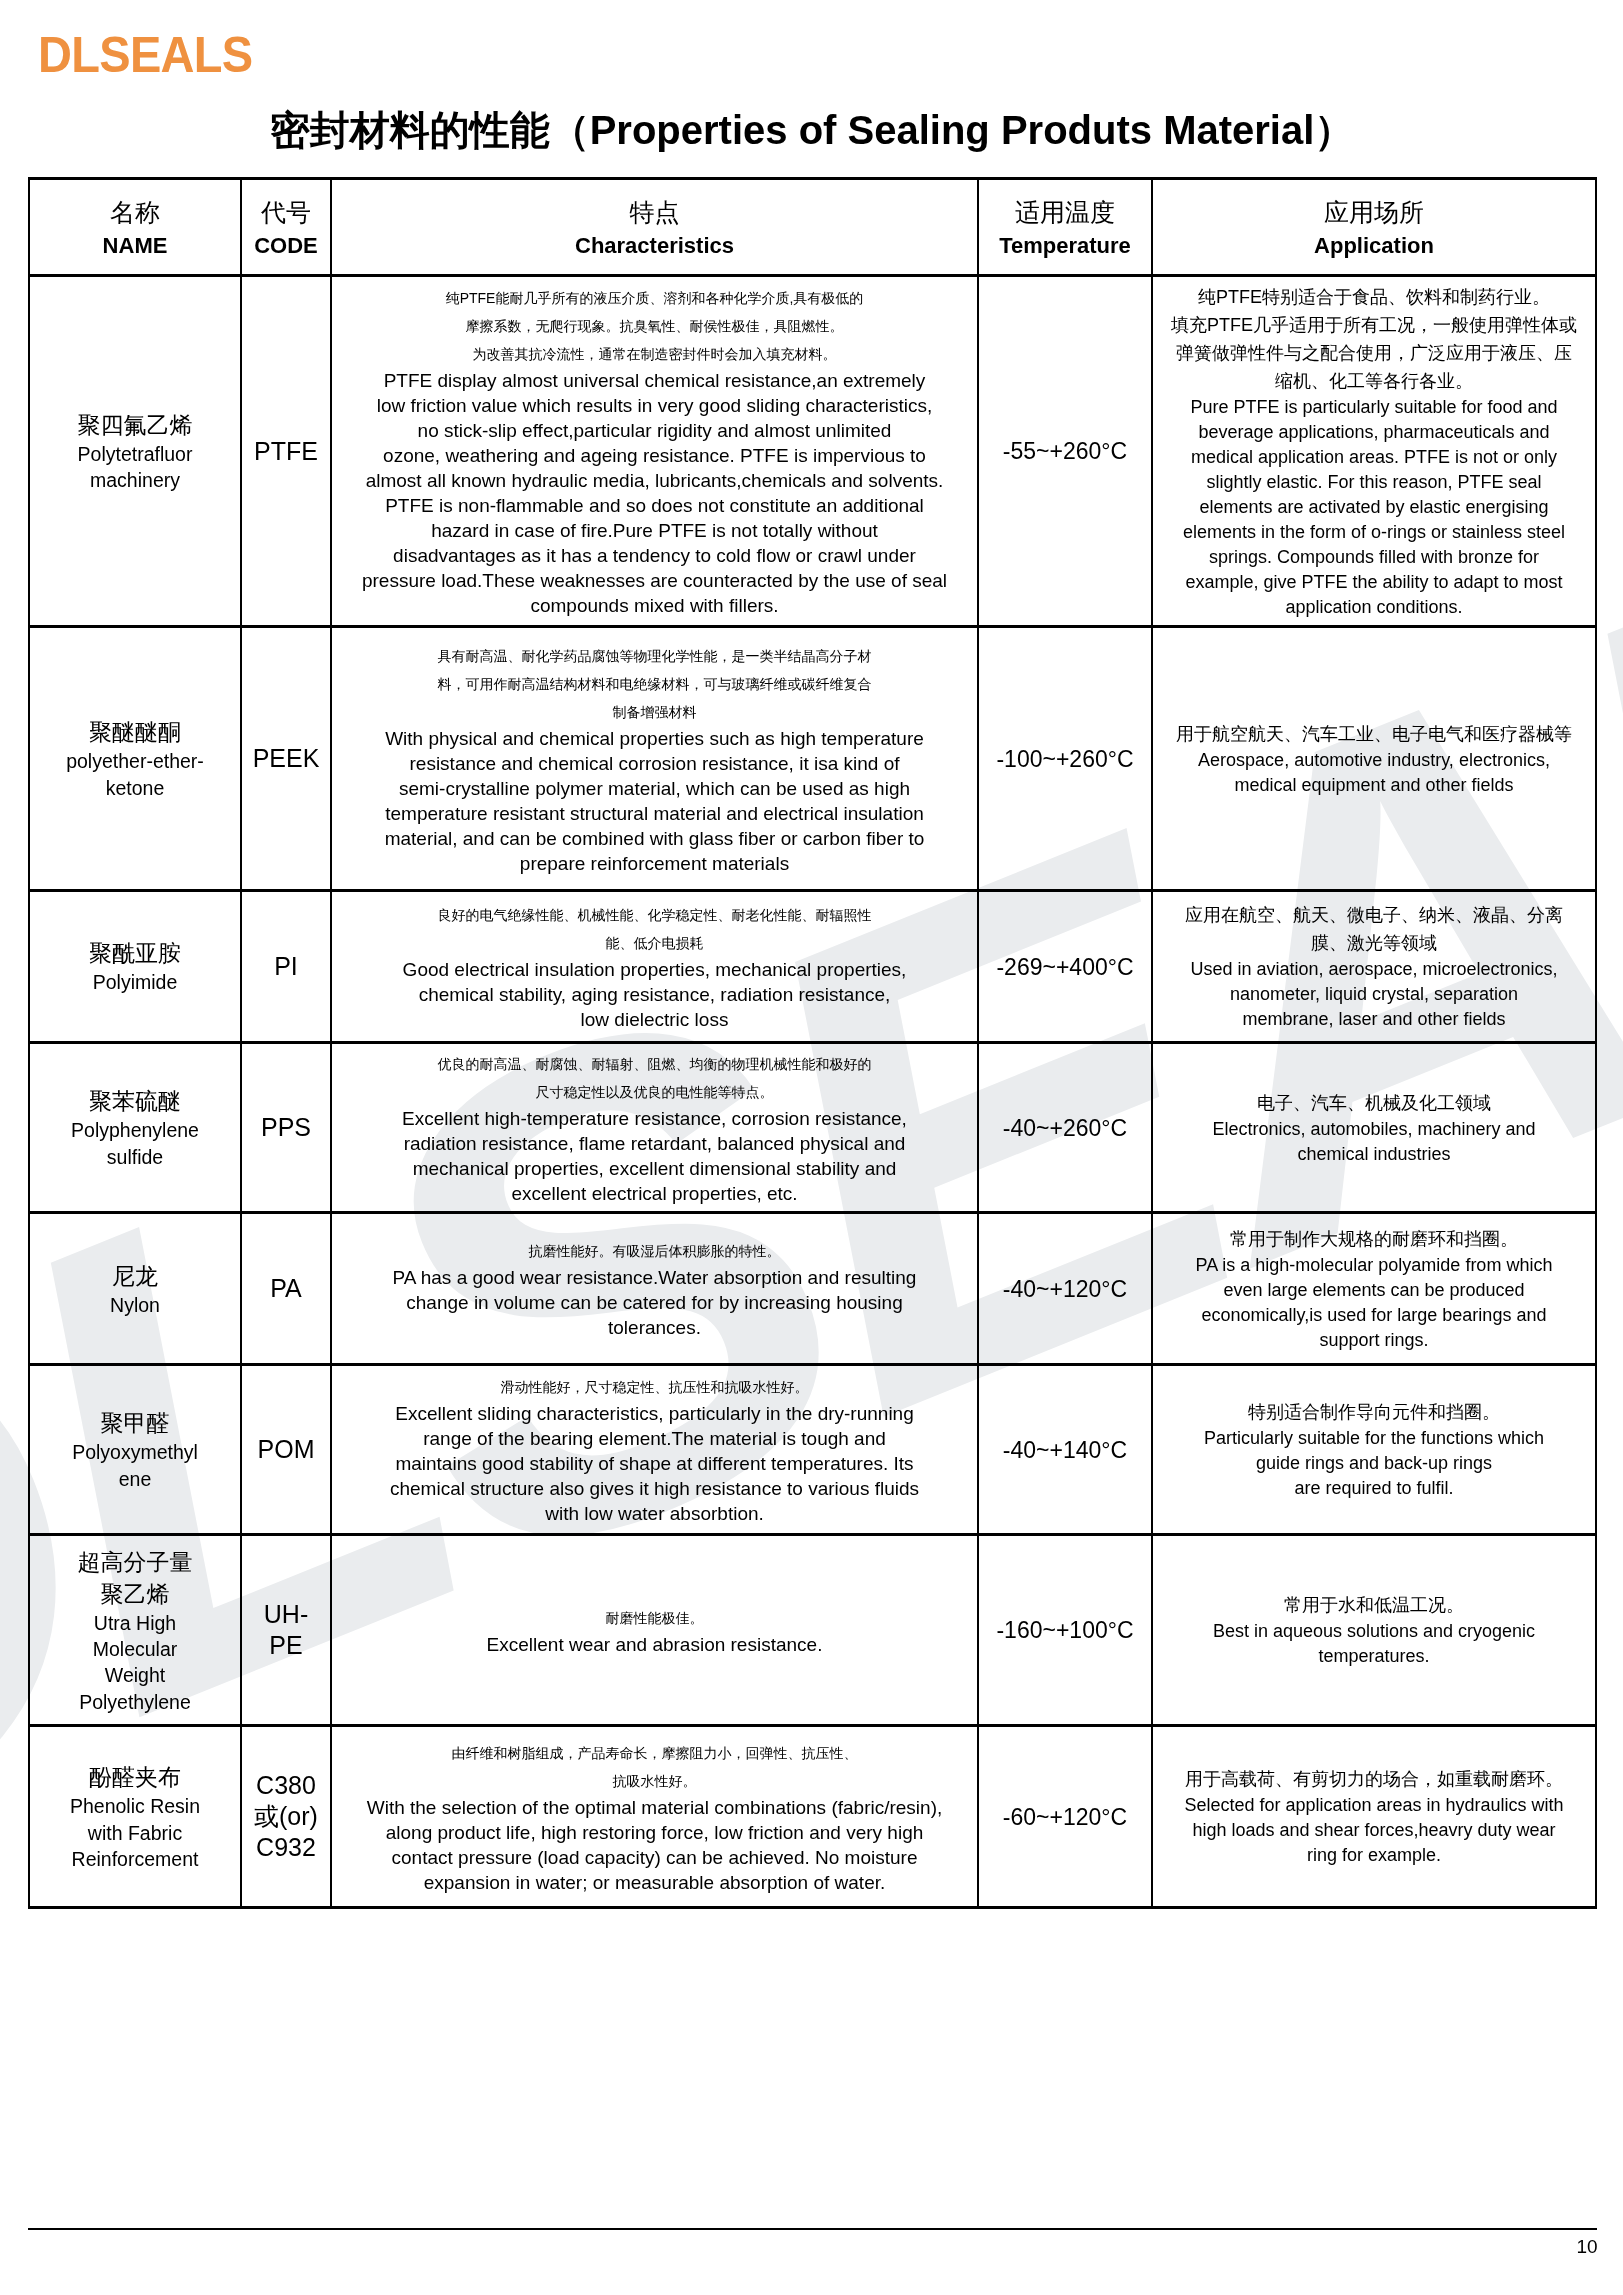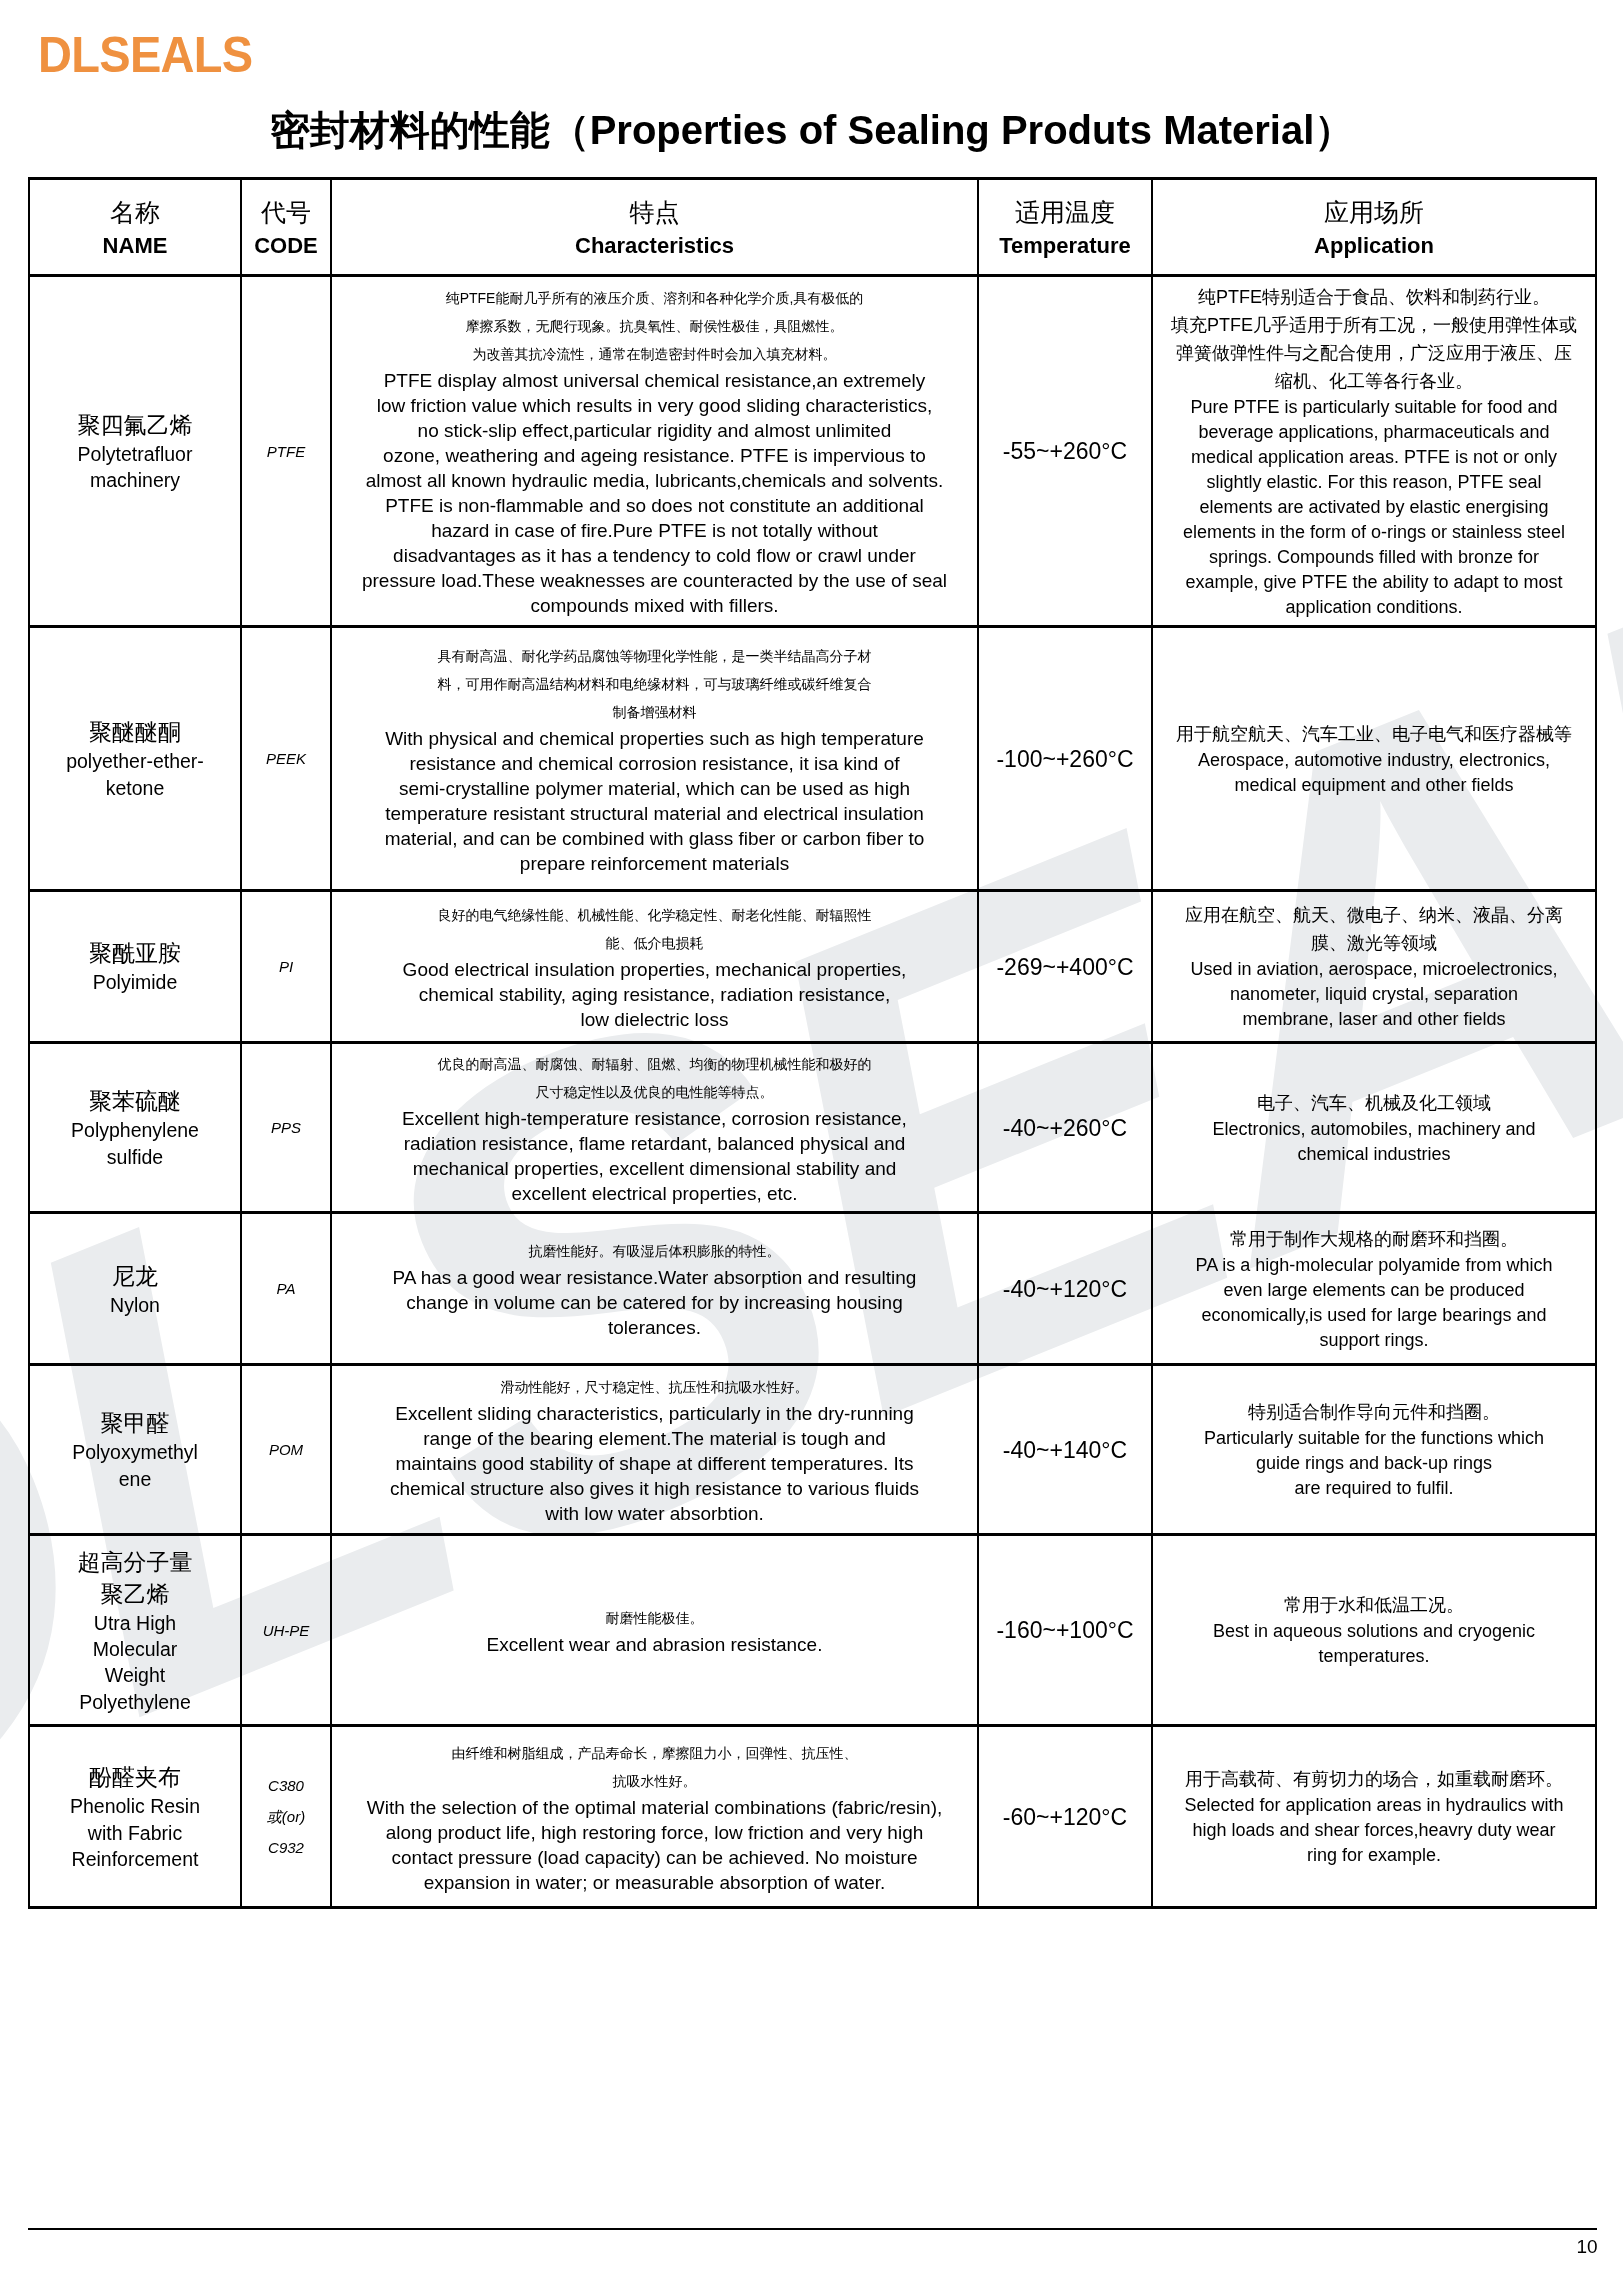"PTFE" td.c-code div { font-size: 15px -> 25px; font-style: italic -> none }
